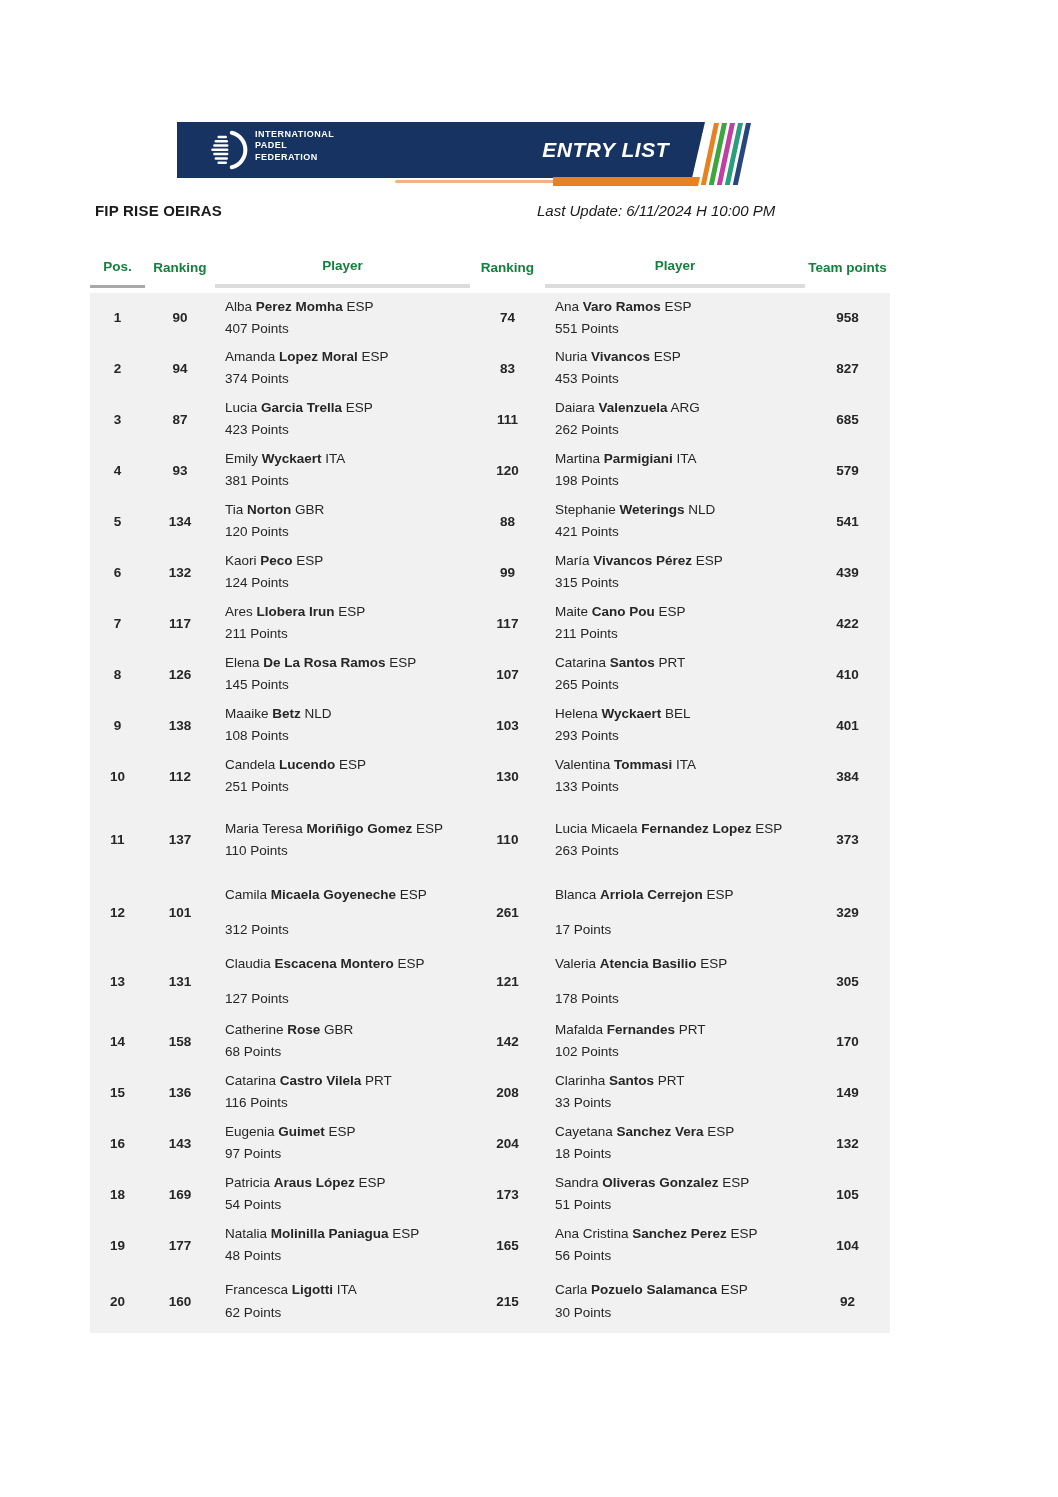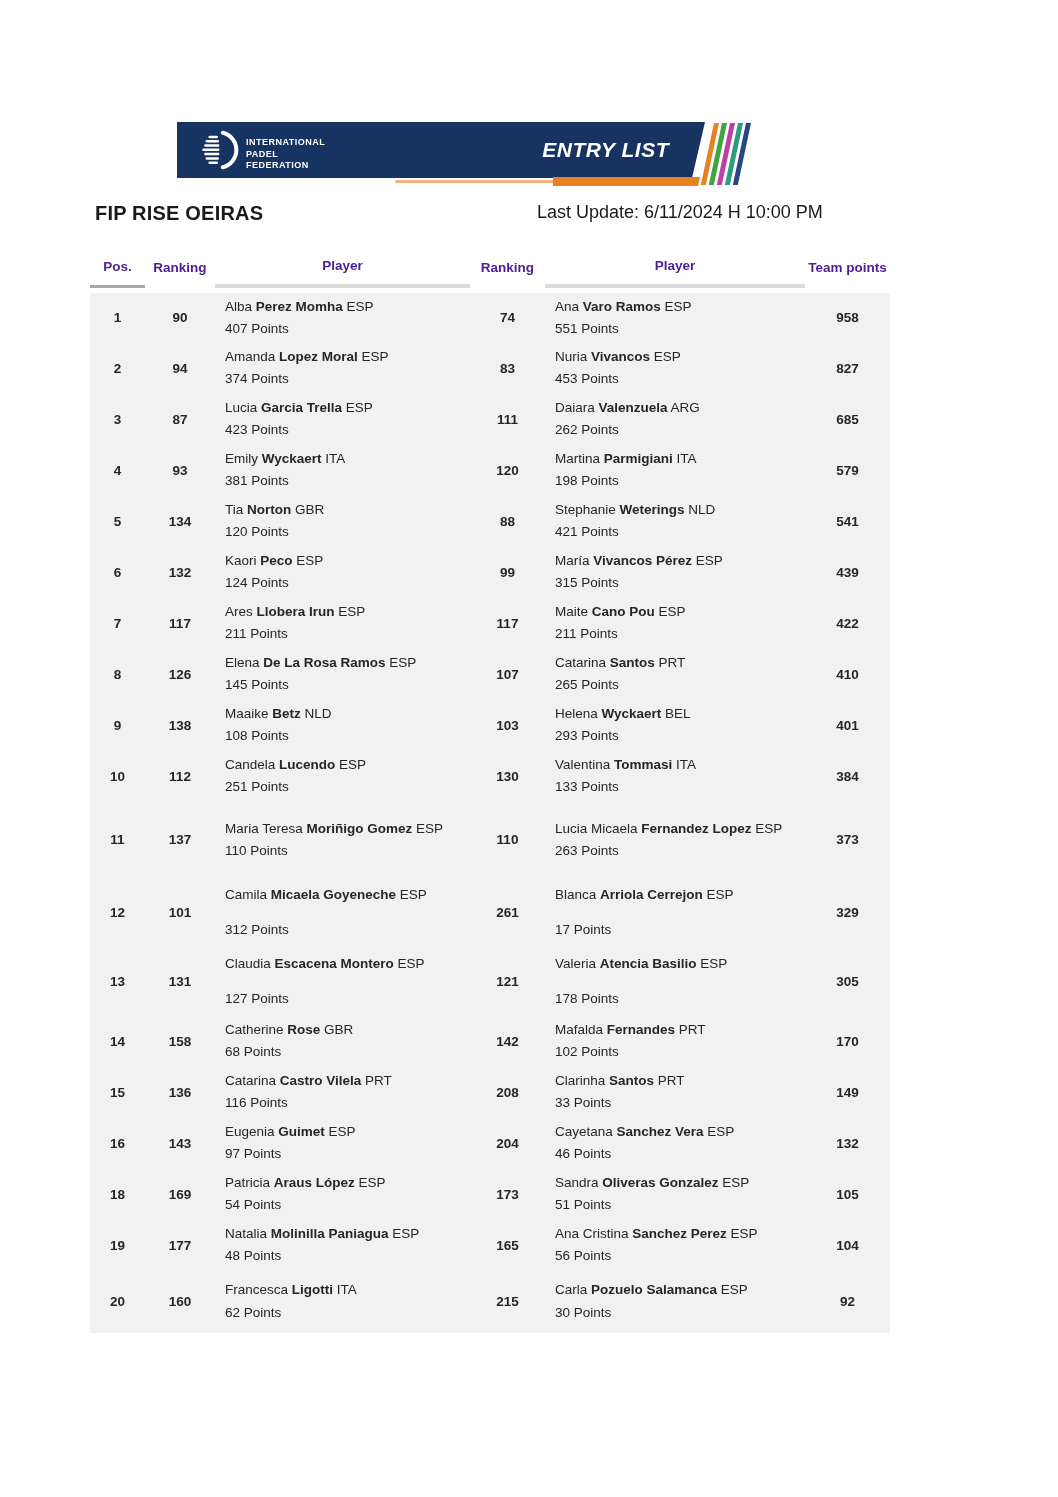"INTERNATIONAL" .logo { align-items: flex-end -> flex-start; left: 20px -> 29px }
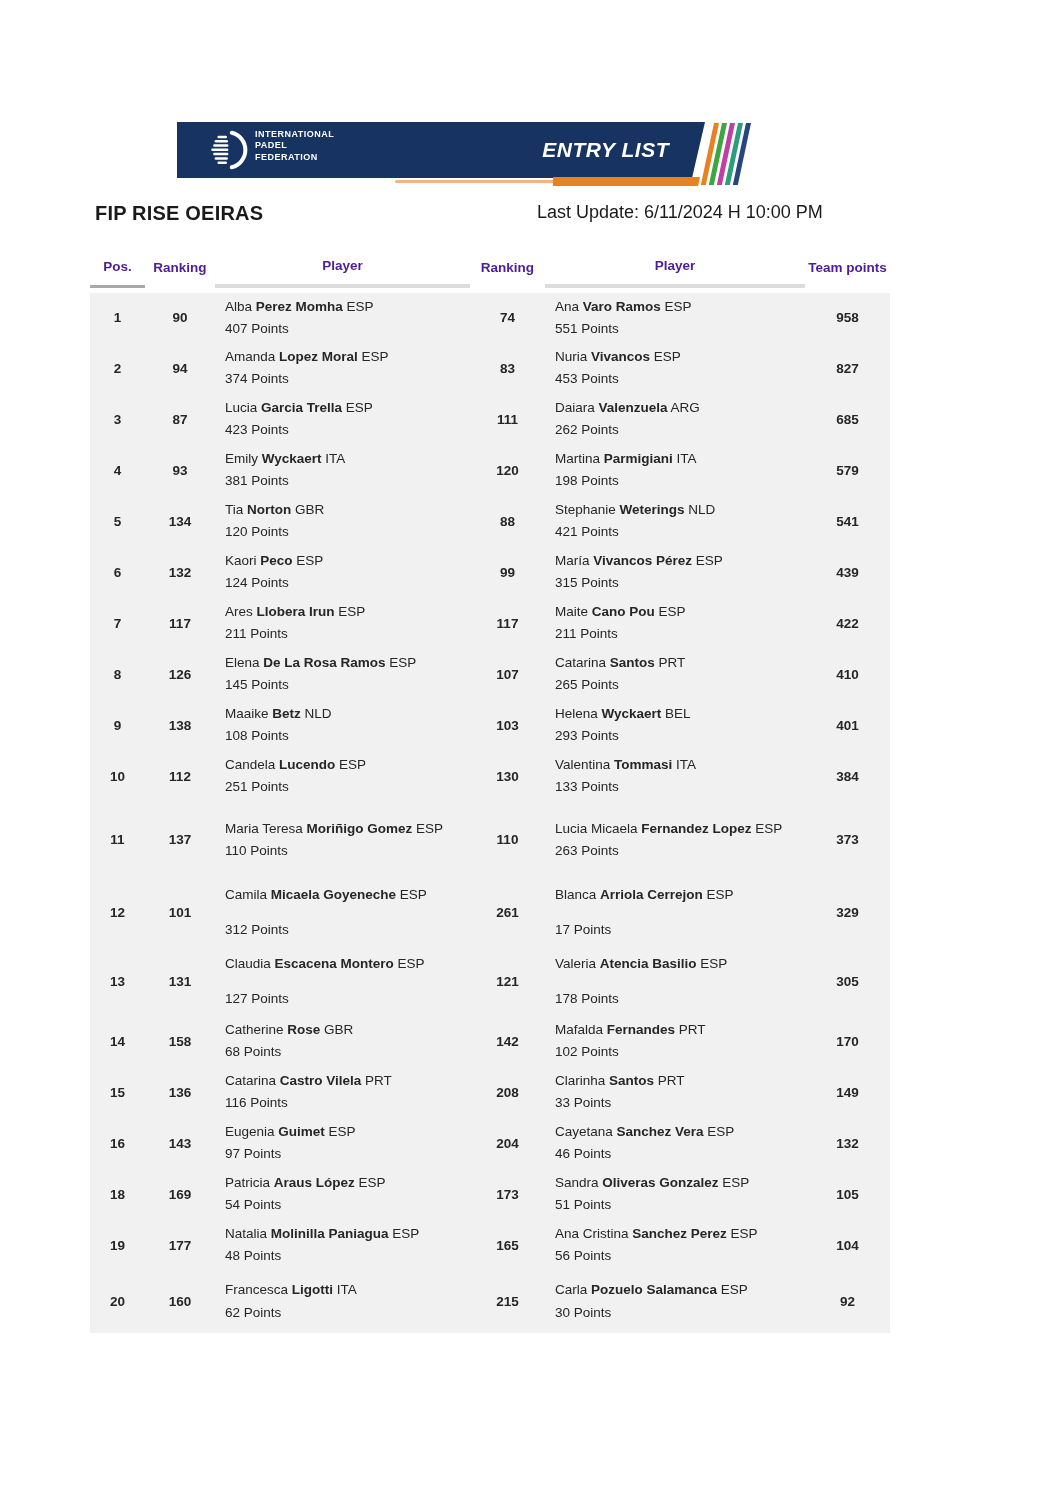"FIP RISE OEIRAS" .event-title { font-size: 20px -> 15px }
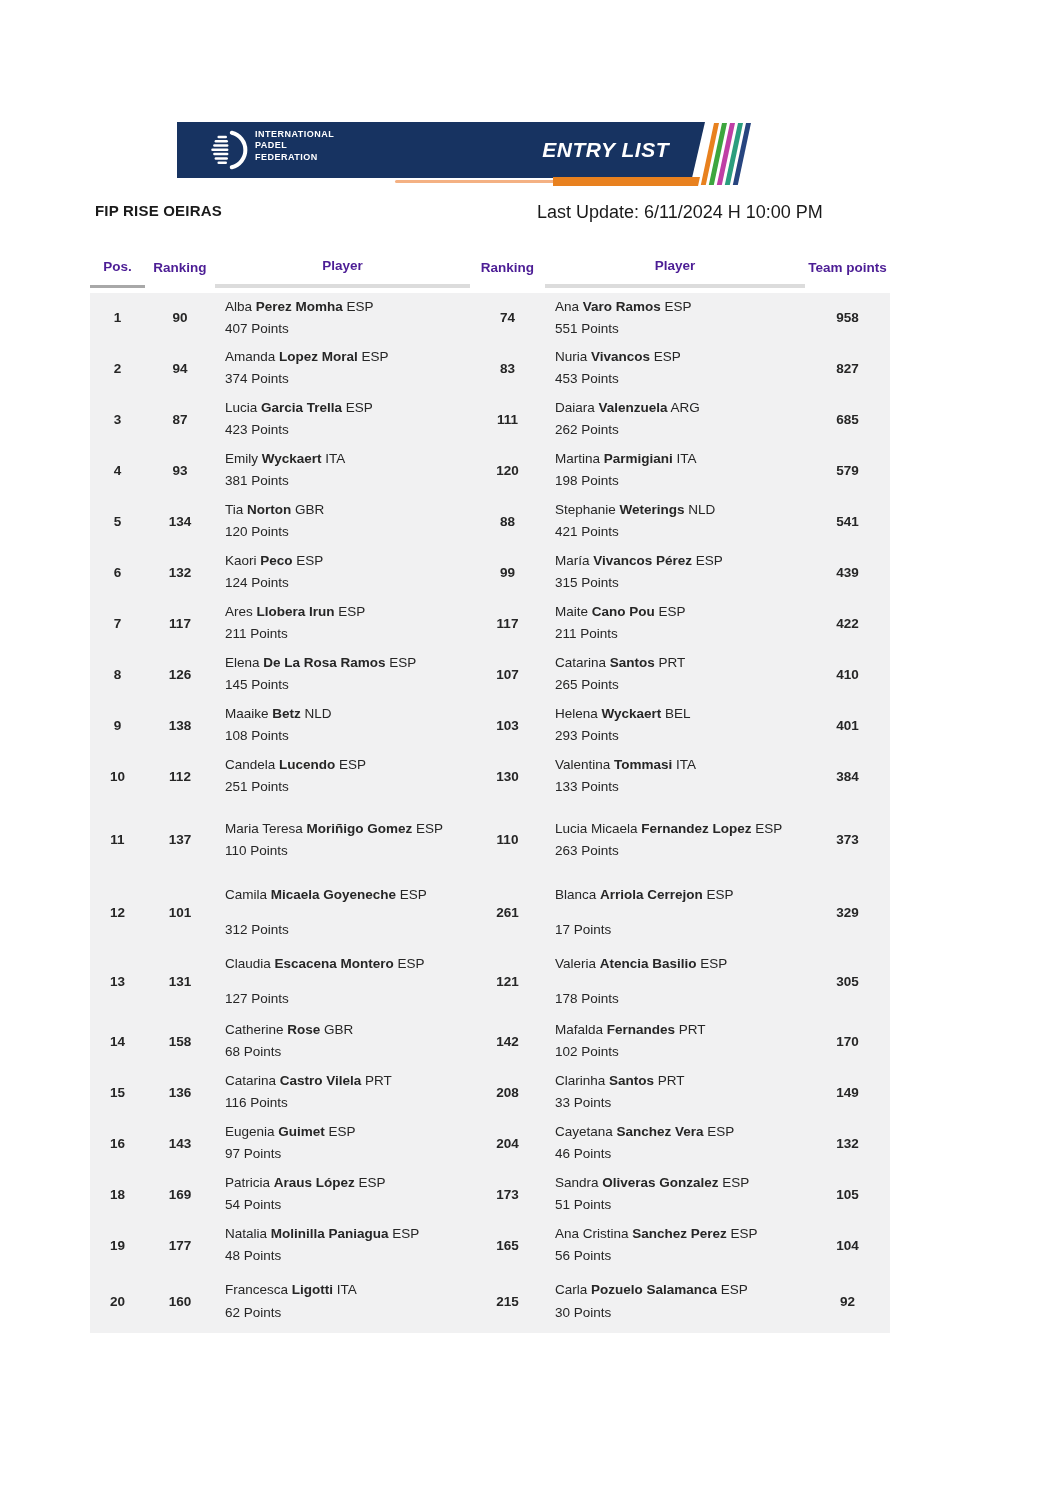"Last Update: 6/11/2024 H 10:00" .last-update { font-size: 18px -> 15px; font-style: none -> italic }
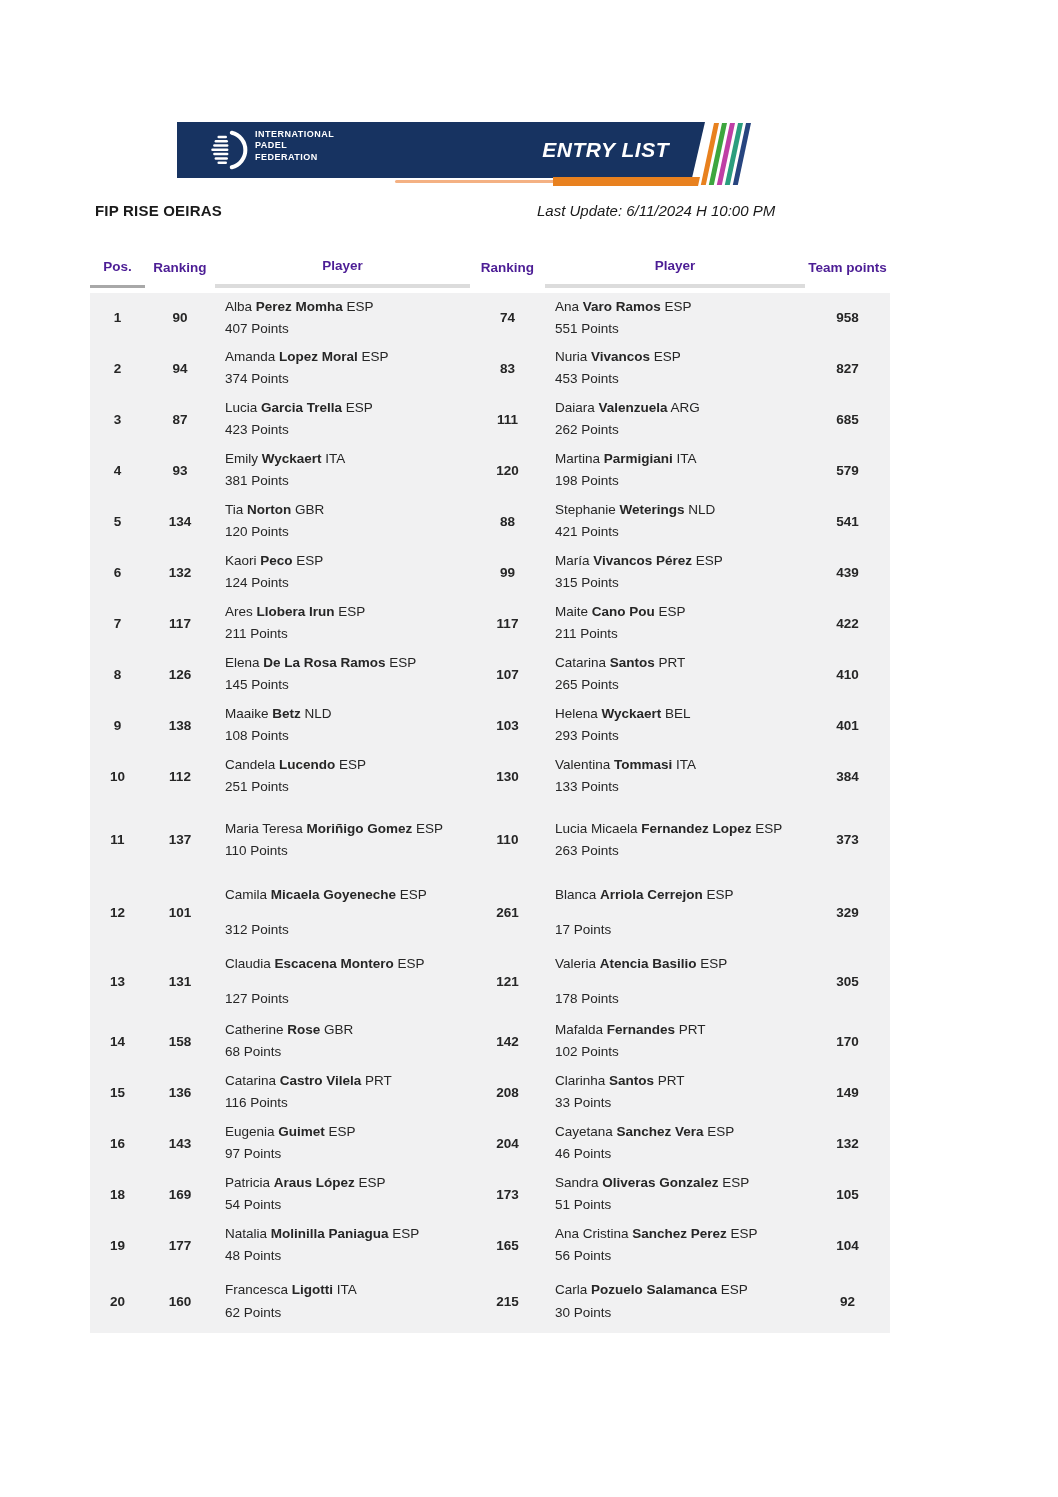"Pos." thead th { color: #4c1d95 -> #15803d }
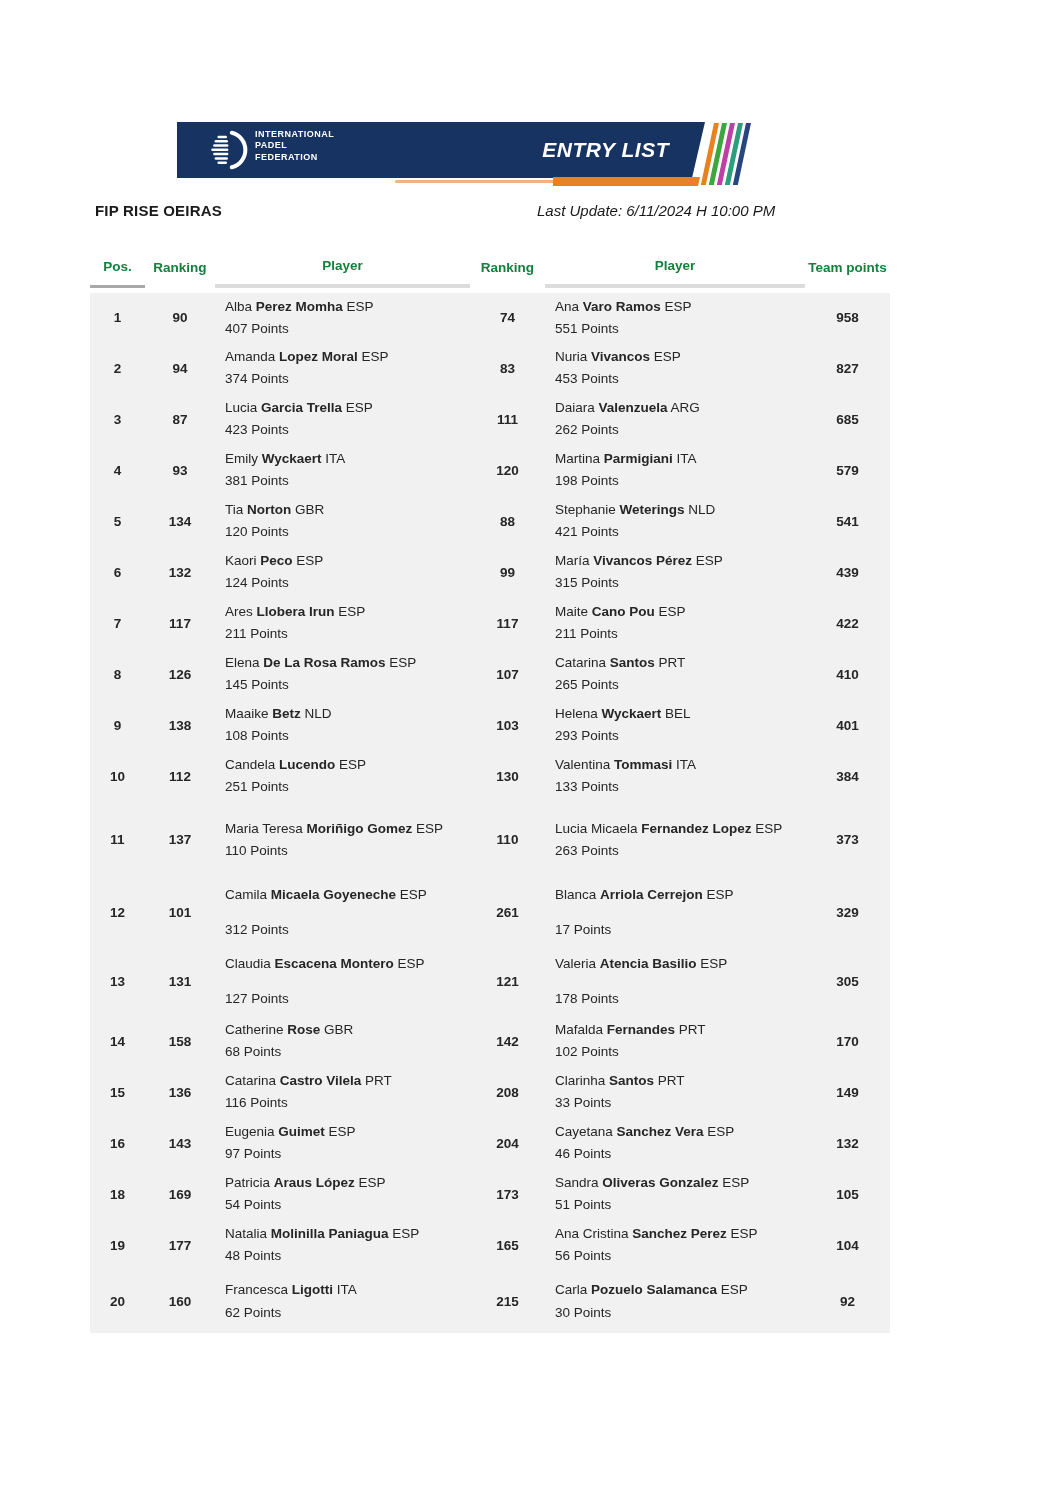"46 Points" div.points { text: 46 -> 18 }
